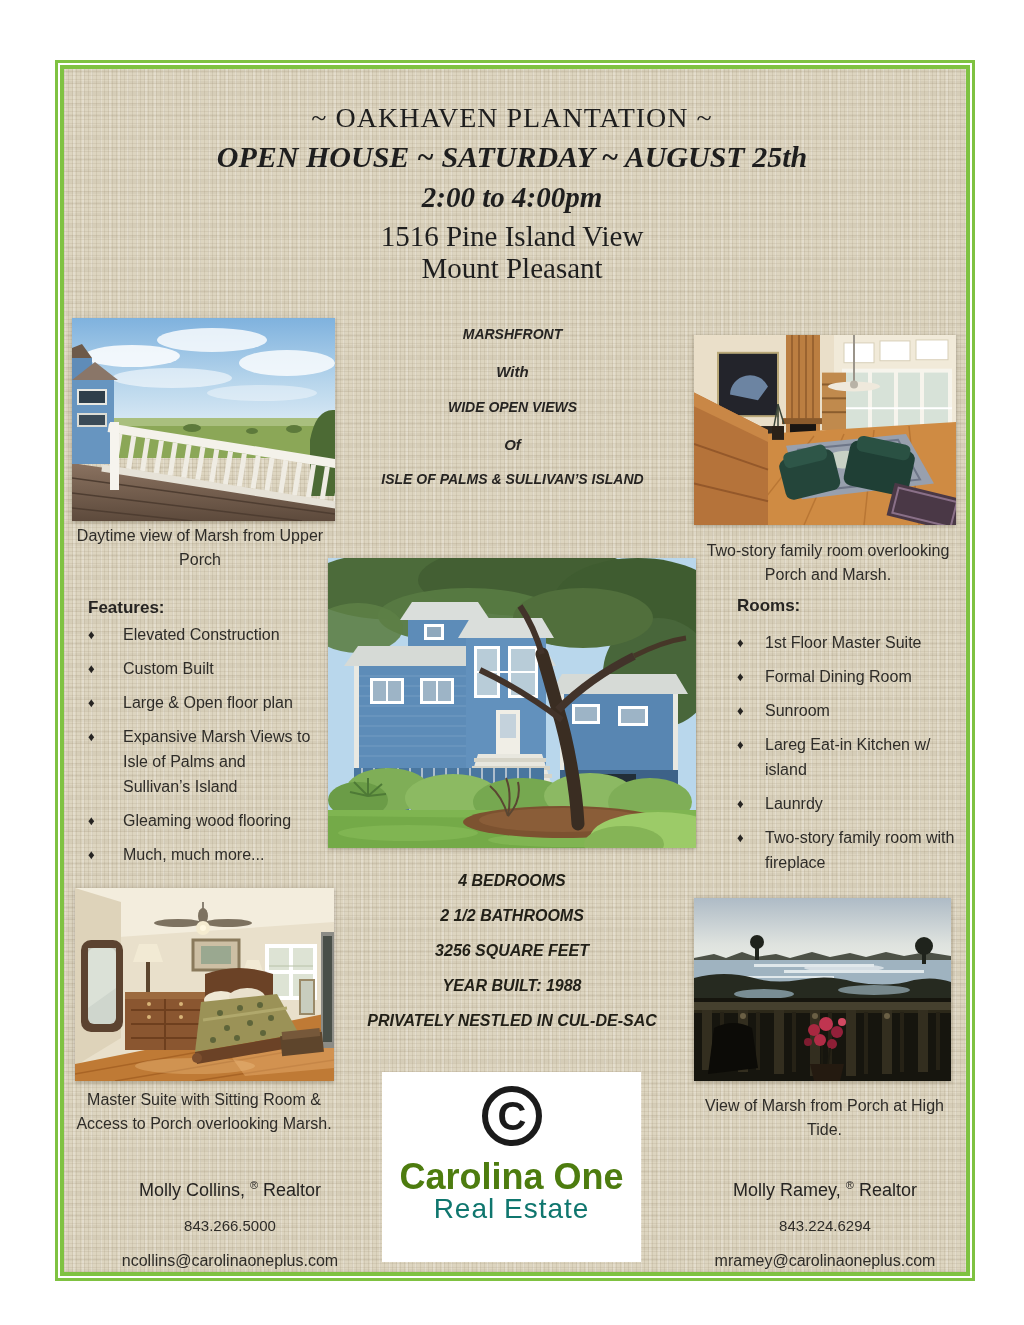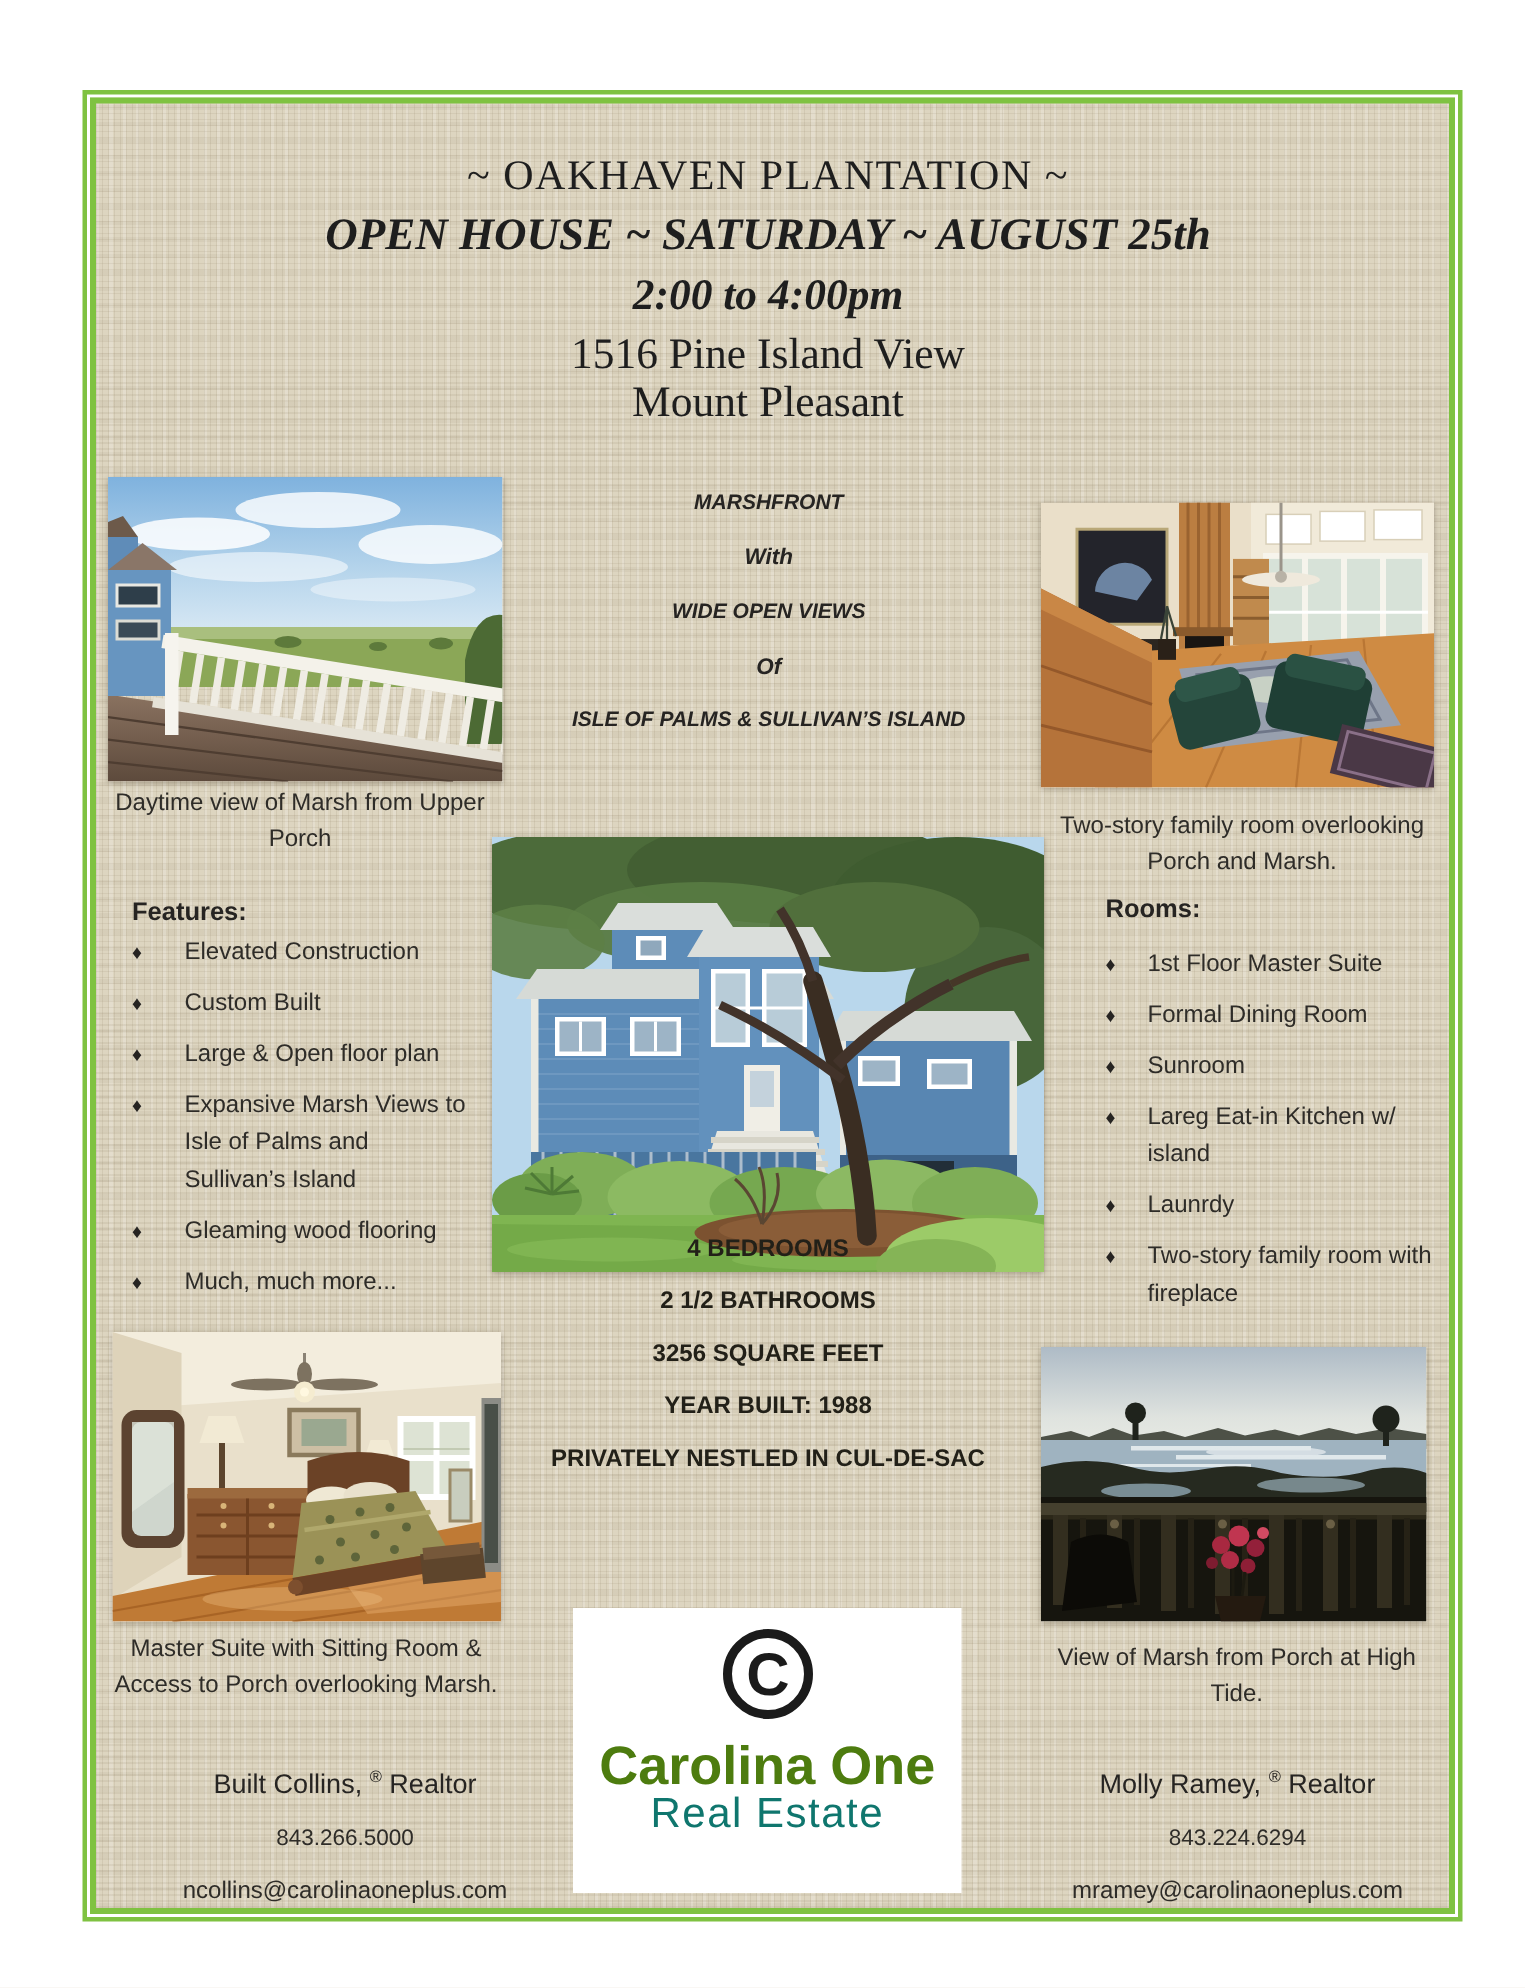"4 BEDROOMS" .stats { font-style: none -> italic; top: 822px -> 870px }
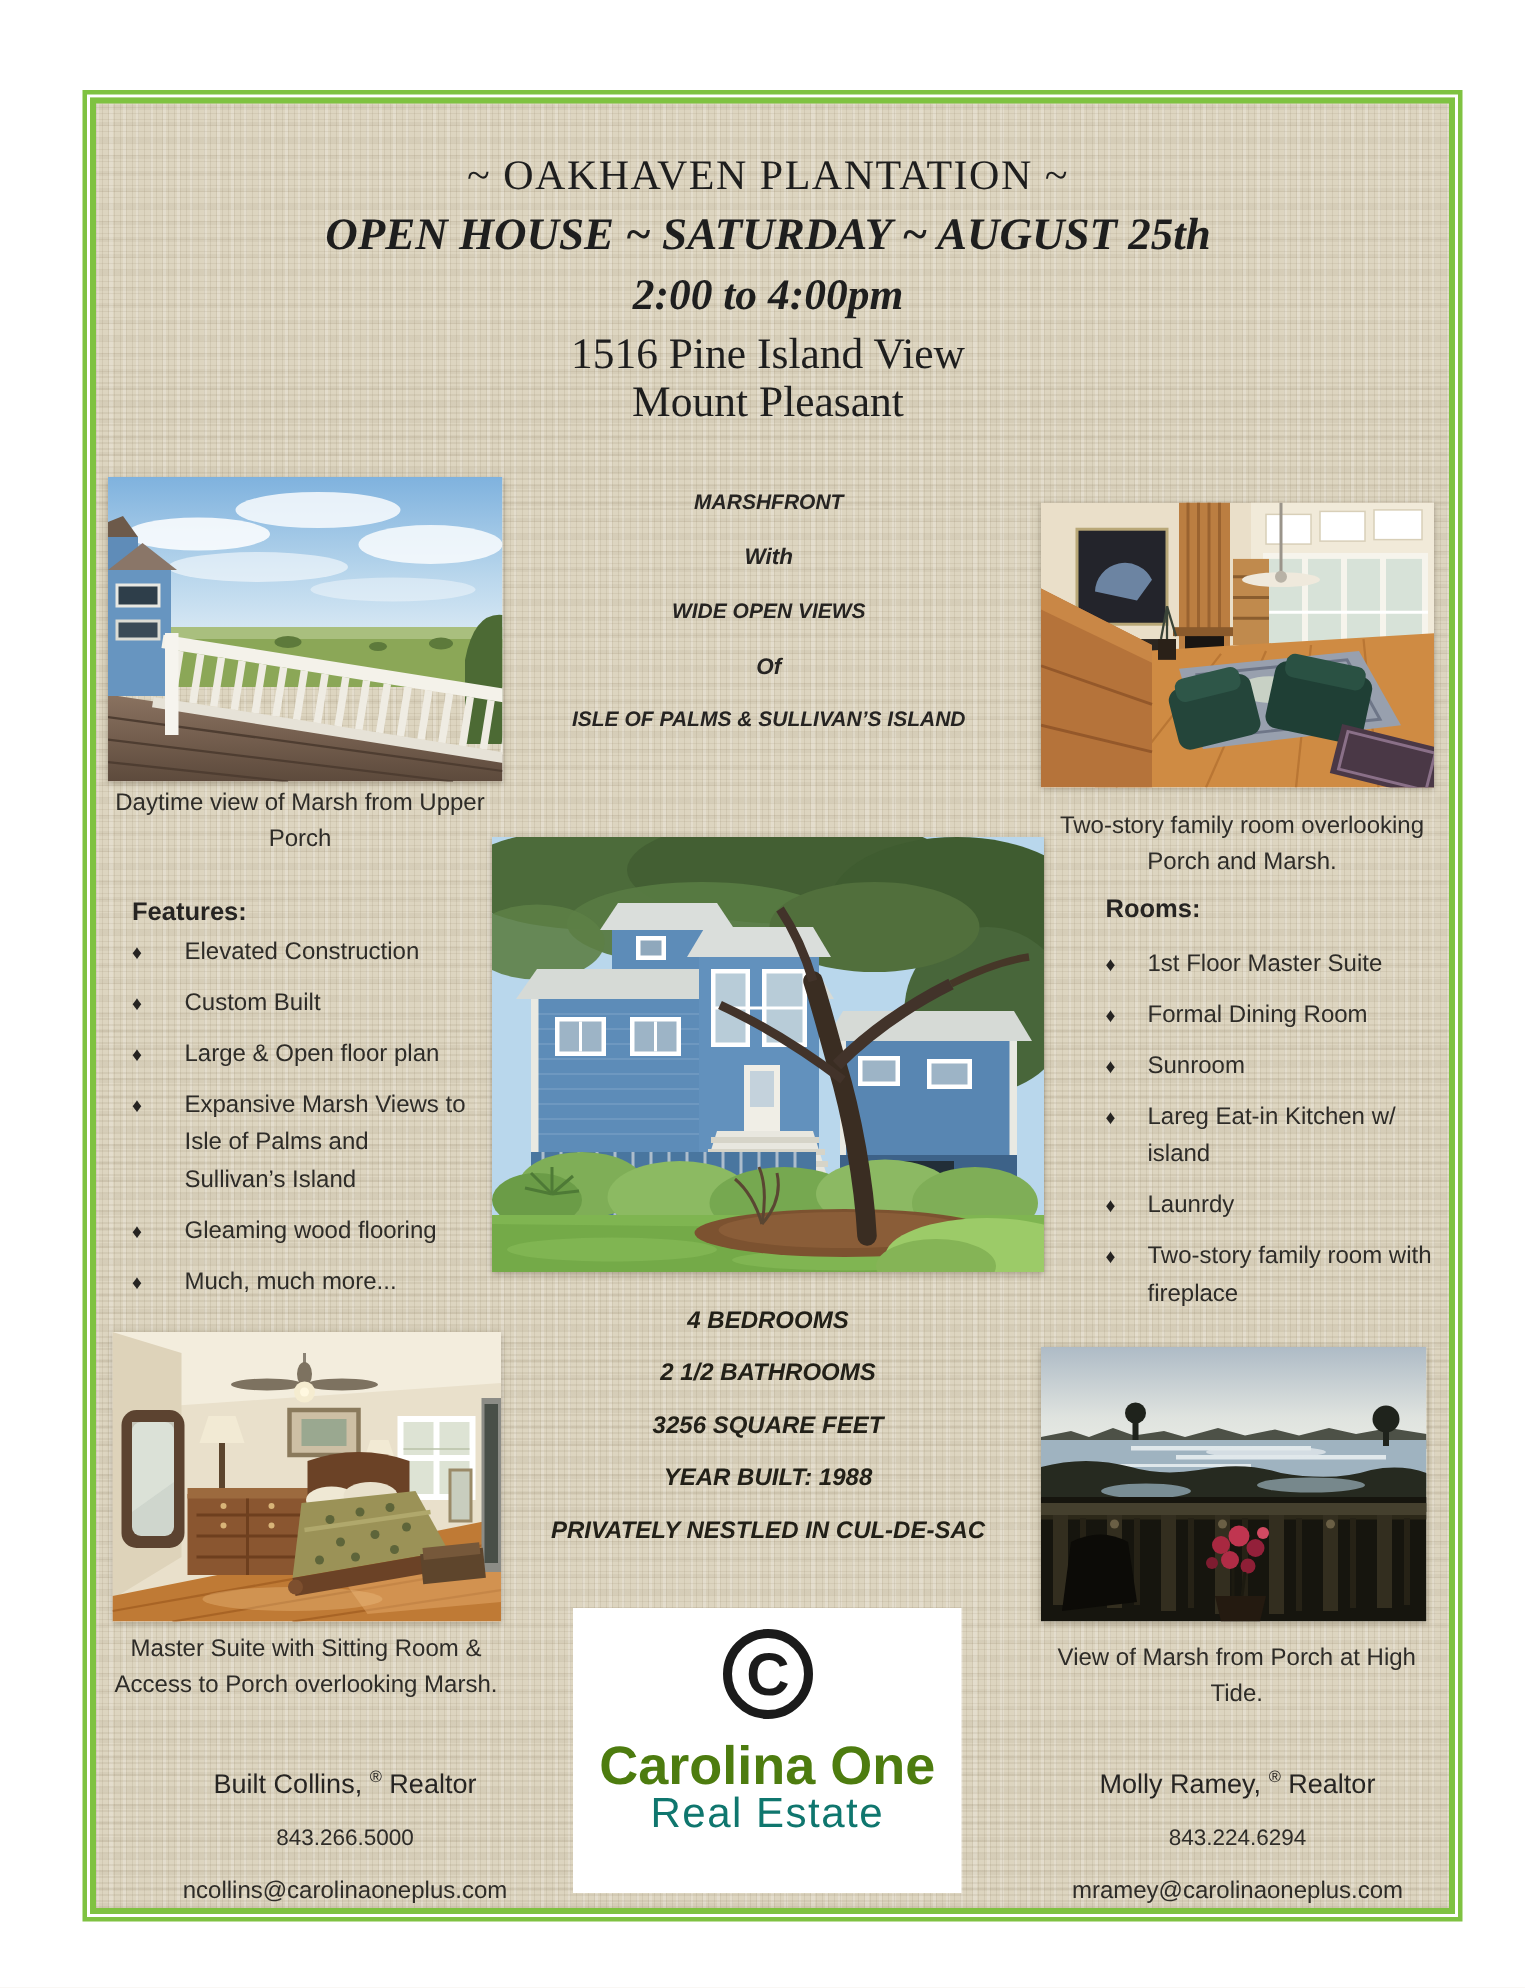"Built Collins," span { text: Built -> Molly }
